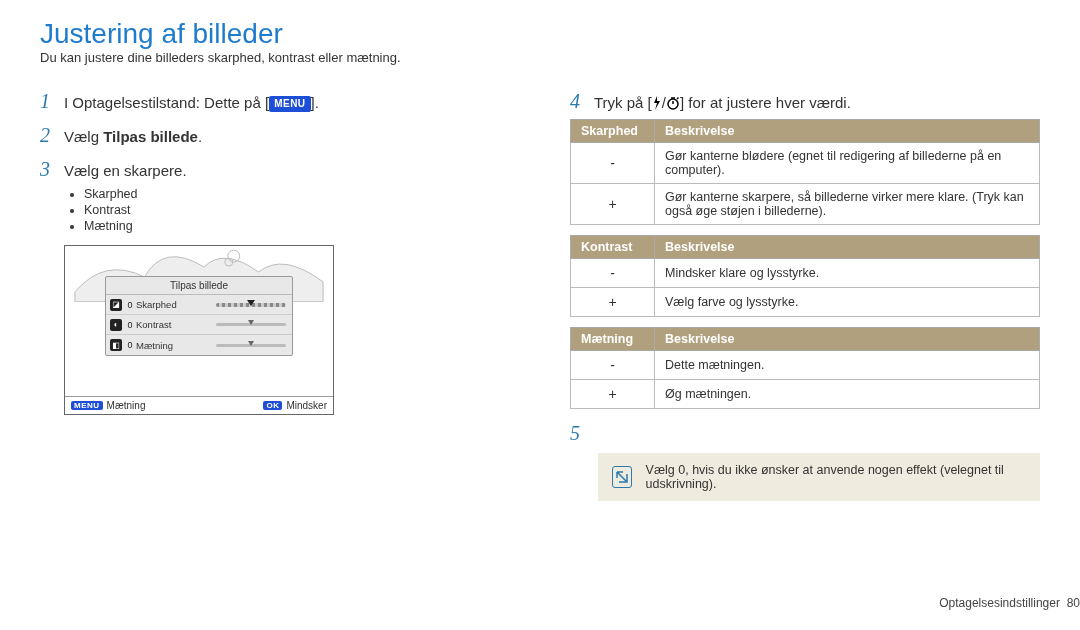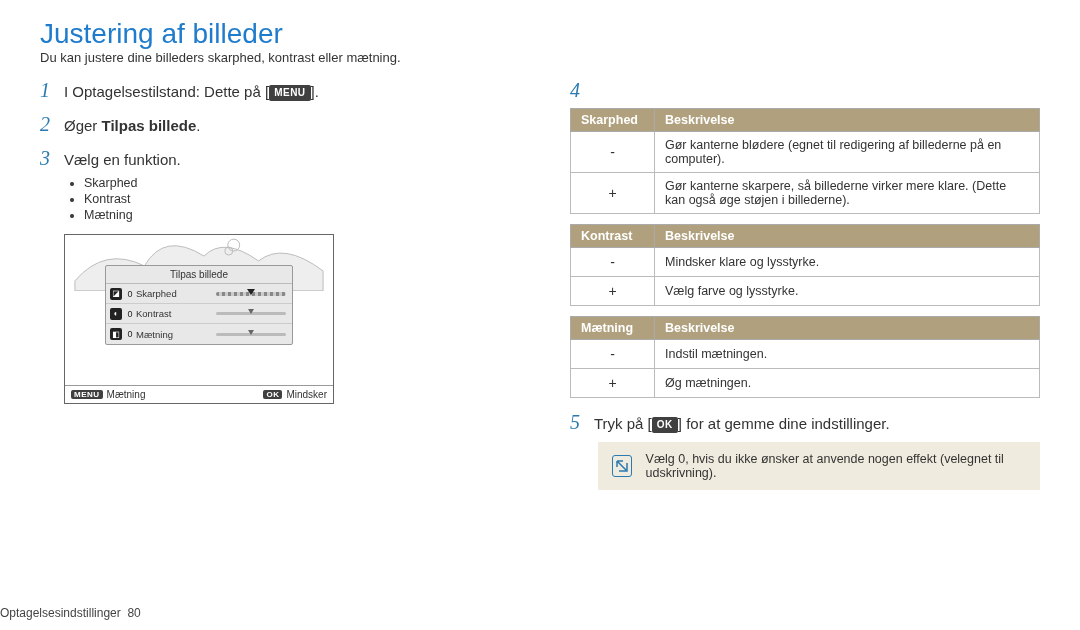"Du kan justere dine billeders" .subtitle { margin-bottom: 5px -> 16px }
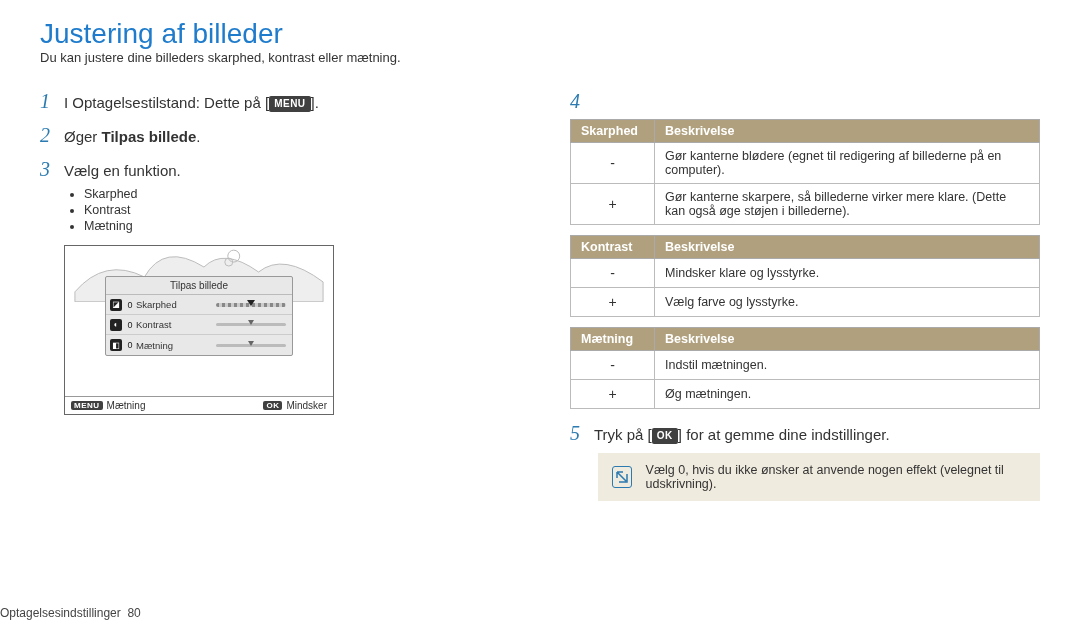"MENU" .menu-badge, .ok-badge { background: #404040 -> #1d4ed8 }
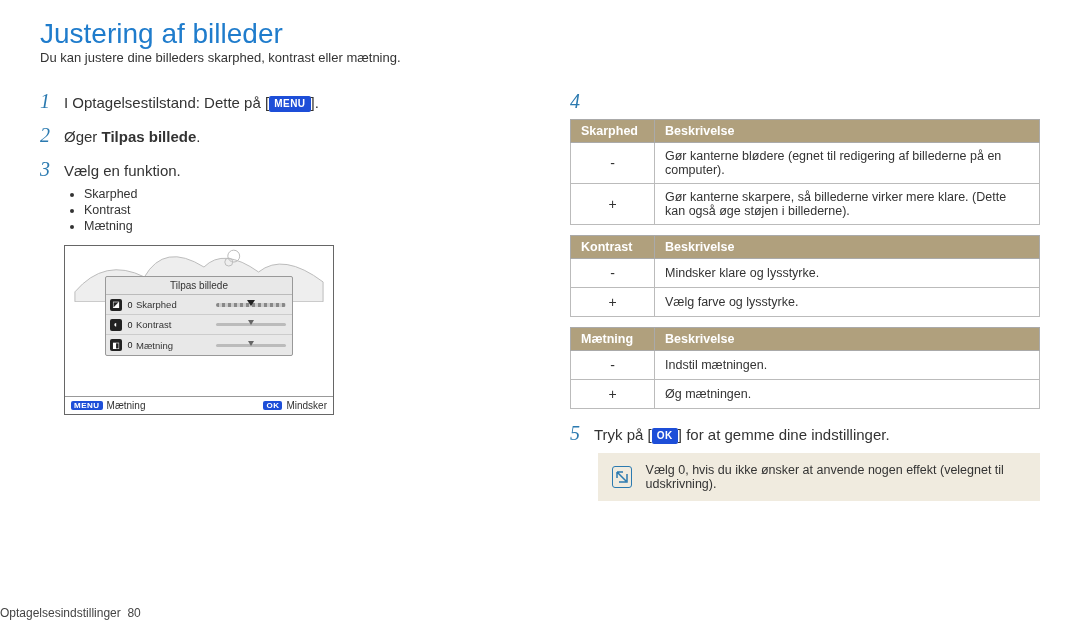"Tryk på [ / ]" span.txt { html: none -> <span> <span>Tryk på [</span><span><svg> <path></path> </svg></span><span>/</span><span><svg> <circle></circle> <line></line> <line></line> <line></line> </svg></span><span>] for at justere hver værdi.</span> </span> }
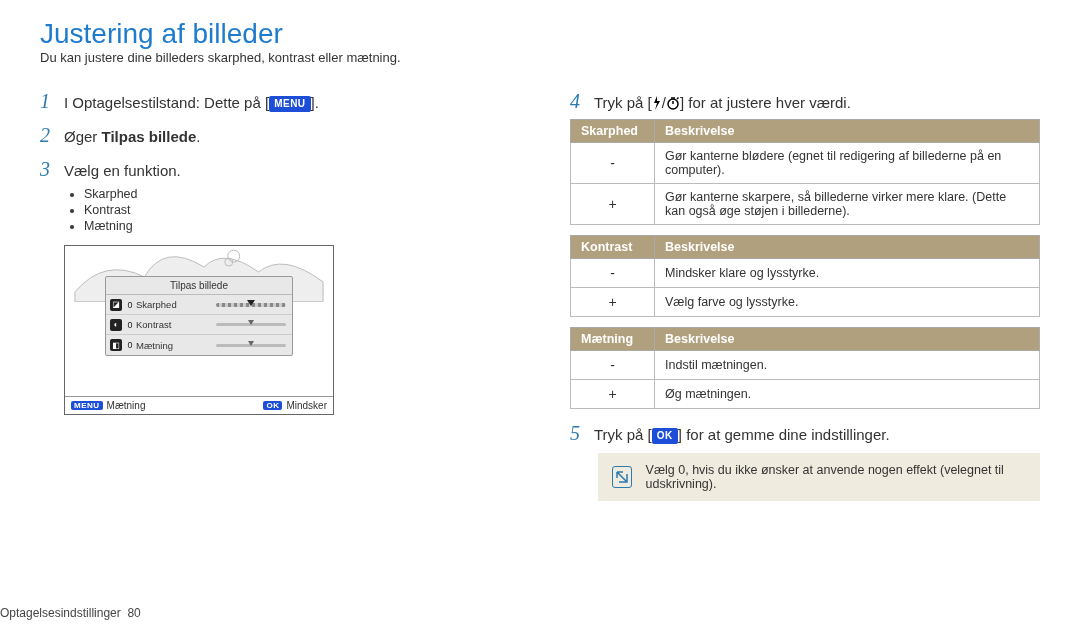"Øger" span { text: Øger -> Vælg }
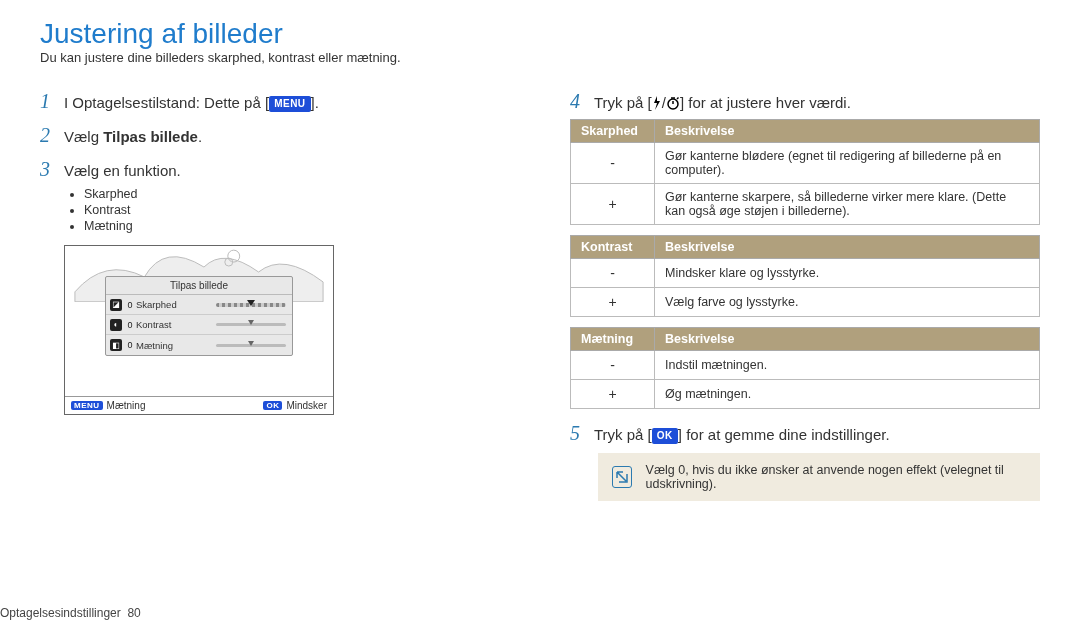"Vælg en funktion." span.txt { text: funktion -> skarpere }
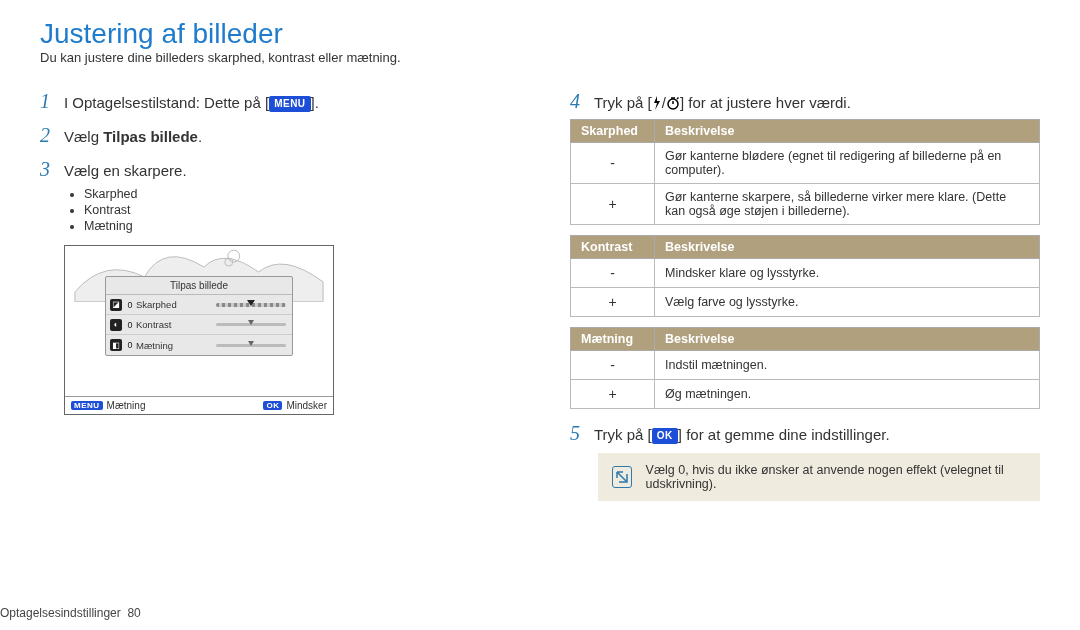"Gør kanterne skarpere, så billederne" td { text: Dette -> Tryk }
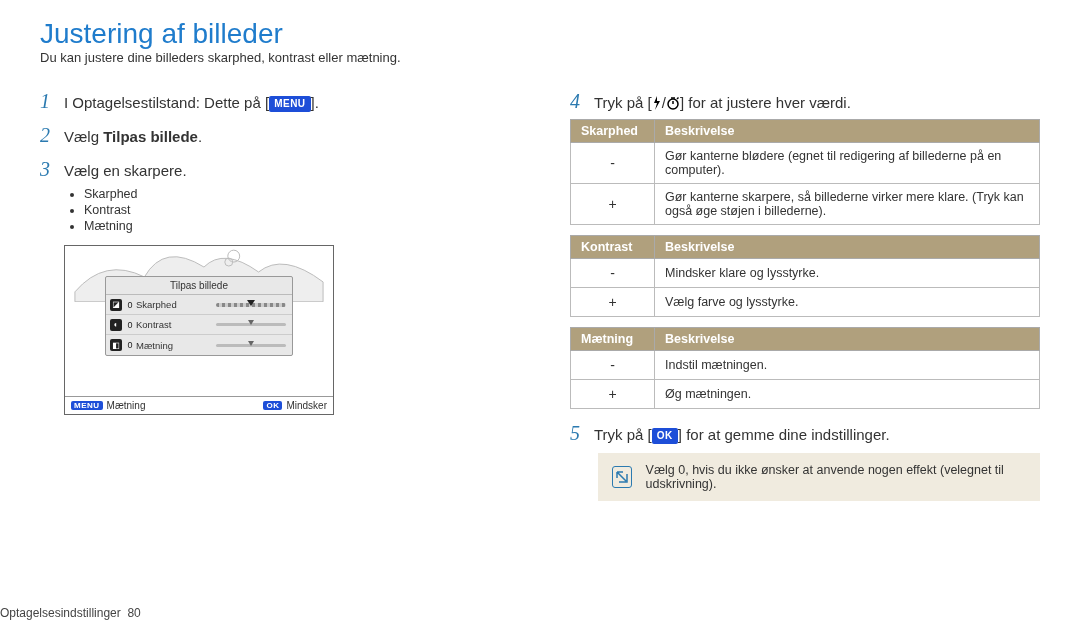"Indstil mætningen." td { text: Indstil -> Dette }
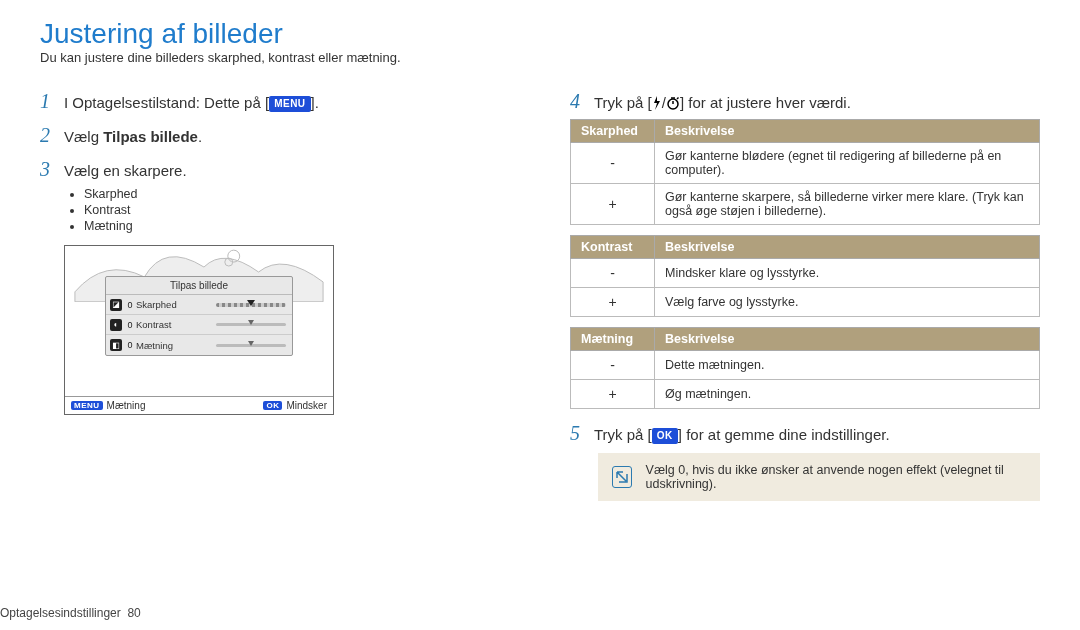"Tryk på [ OK ]" span.txt { html: <span> <span>Tryk på [</span><span>OK</span><span>] for at gemme dine indstillinger.</span> </span> -> none }
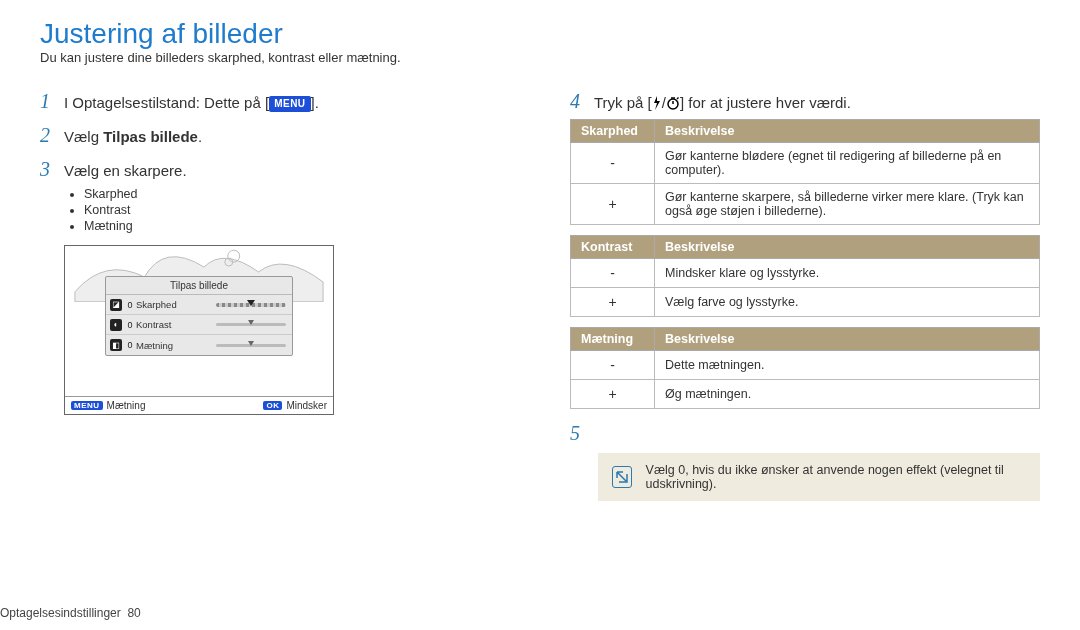"Optagelsesindstillinger 80" .footer { bottom: 10px -> 20px; text-align: left -> right }
